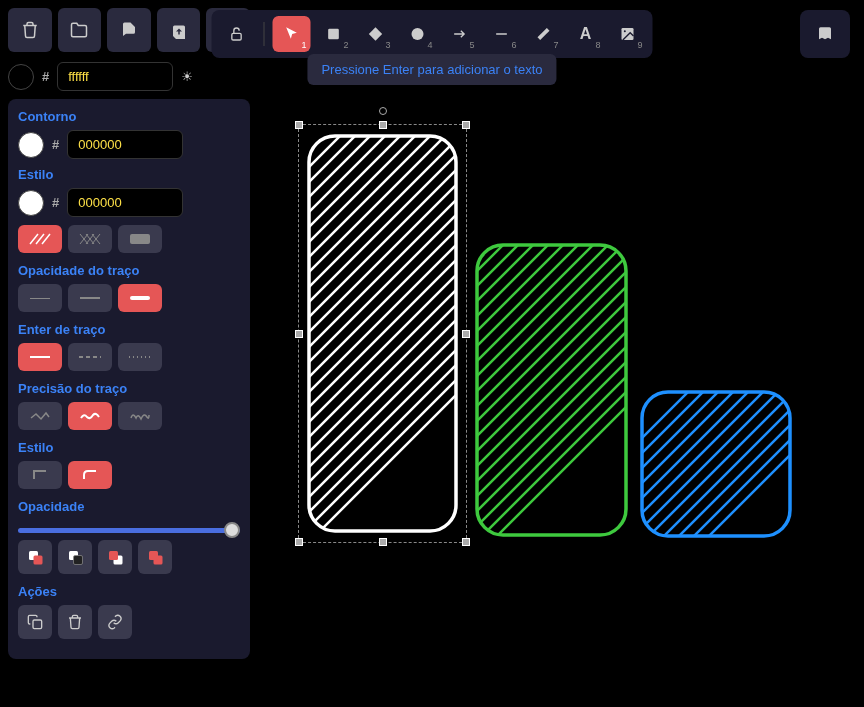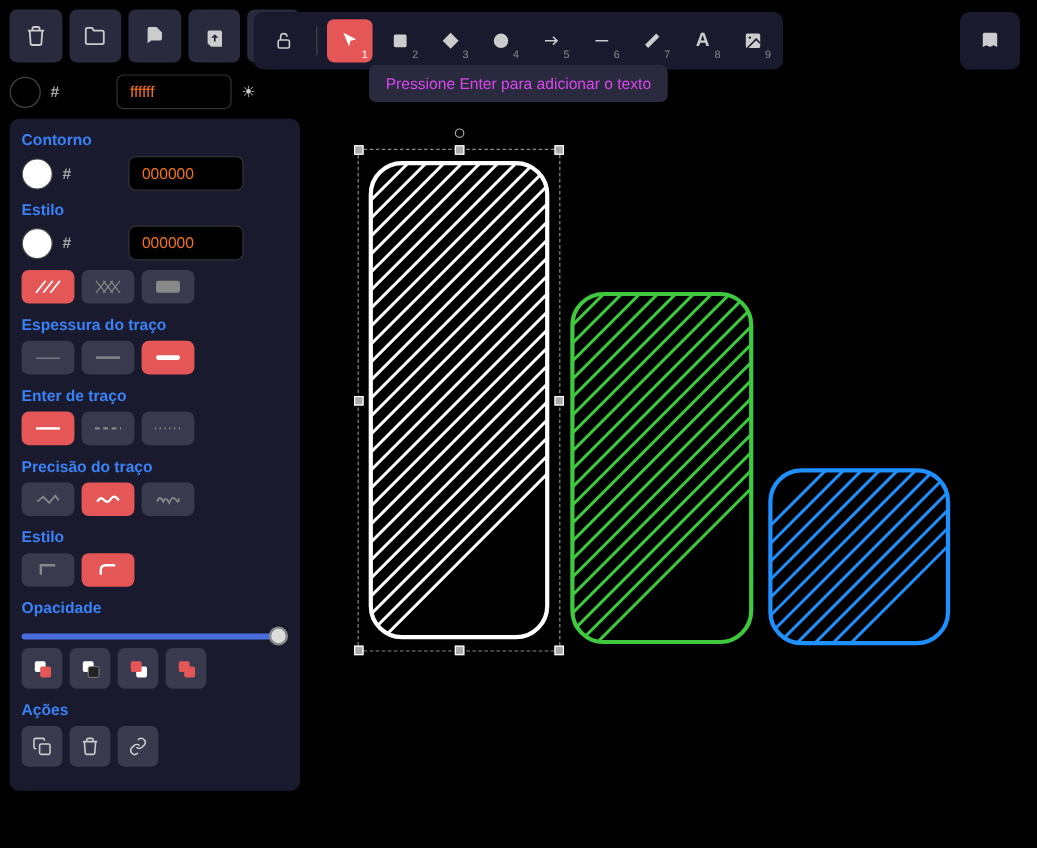"ffffff" .color-input { color: #f97316 -> #fde047; margin-left: 40px -> none; width: 96px -> 116px }
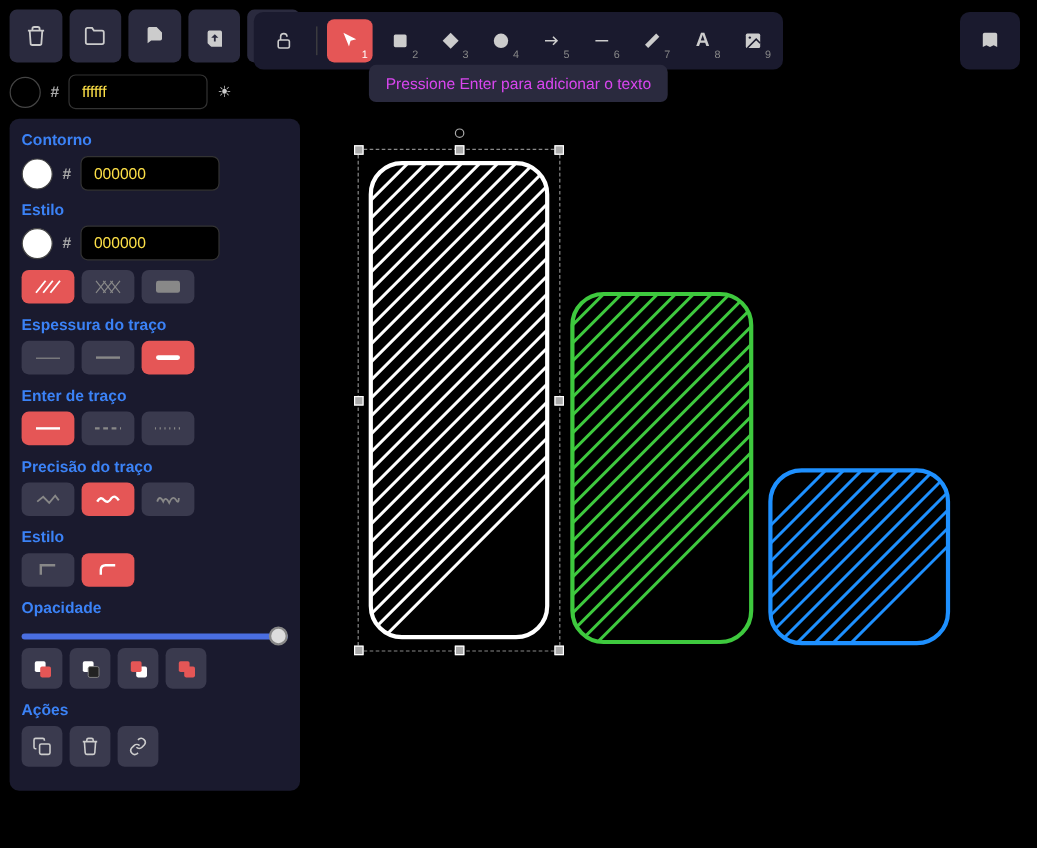"Pressione Enter para adicionar o" .tooltip { color: #d946ef -> #3b82f6 }
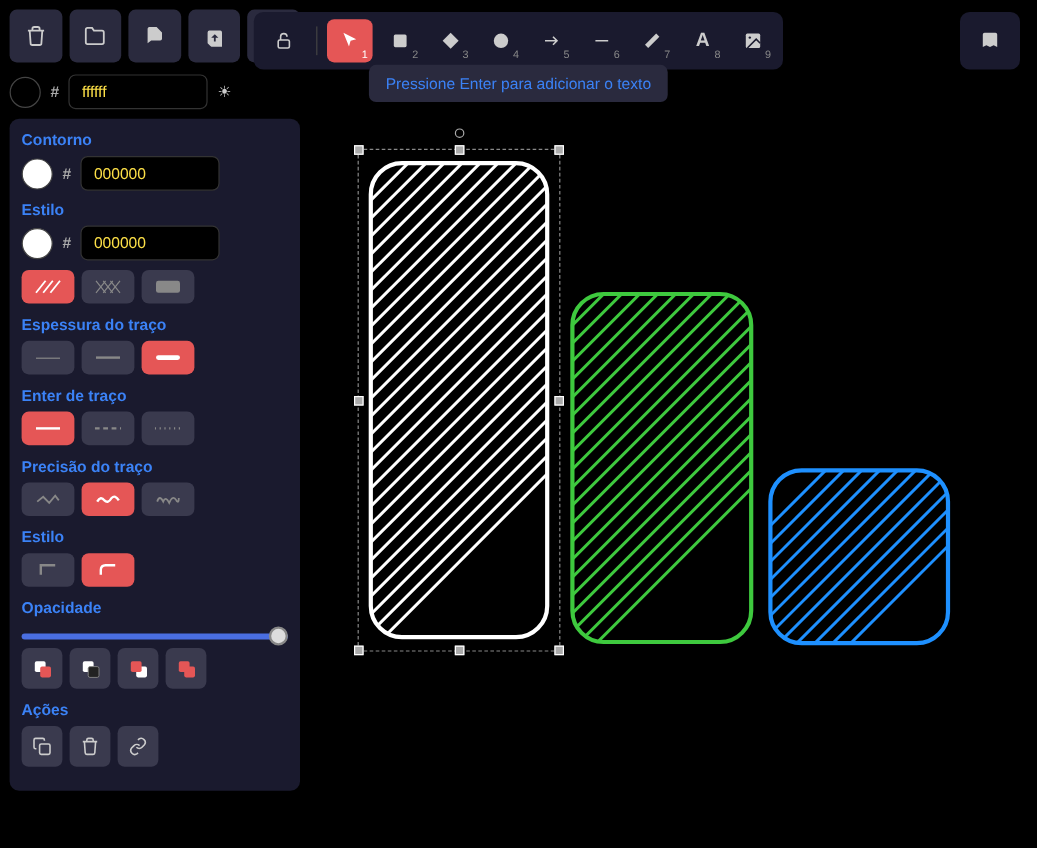"Espessura do traço" div.section-label { text: Espessura -> Opacidade }
